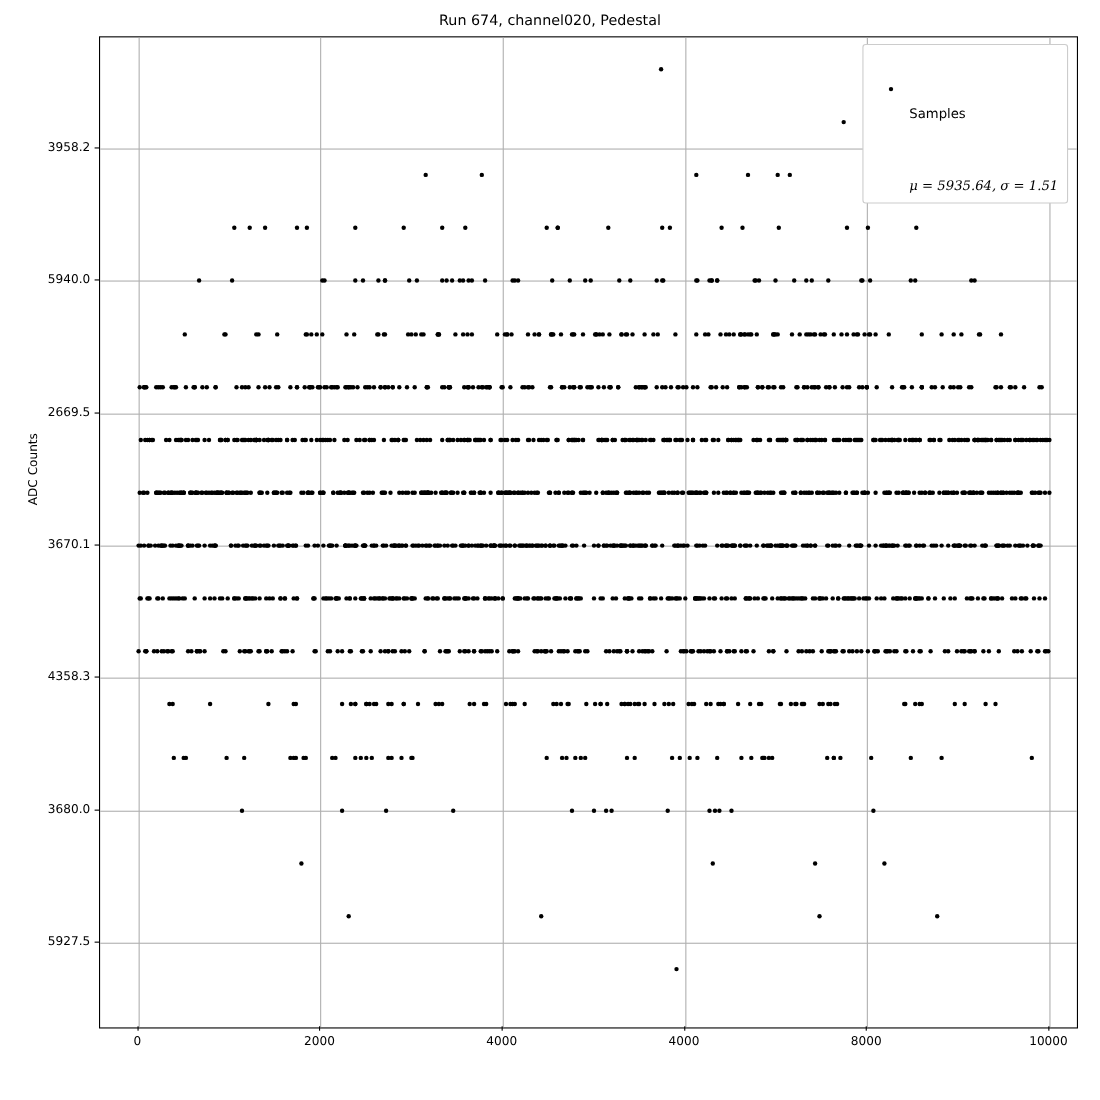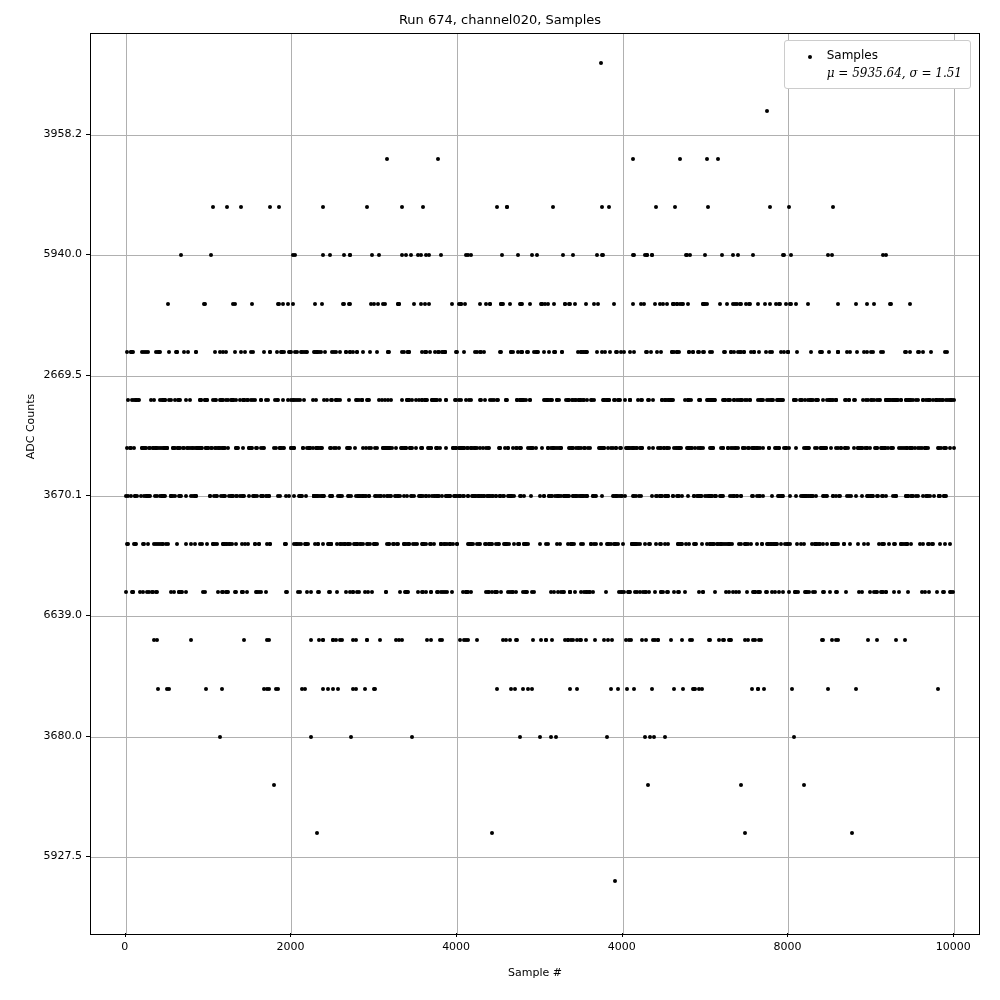"Run 674, channel020, Samples" div { text: Samples -> Pedestal }
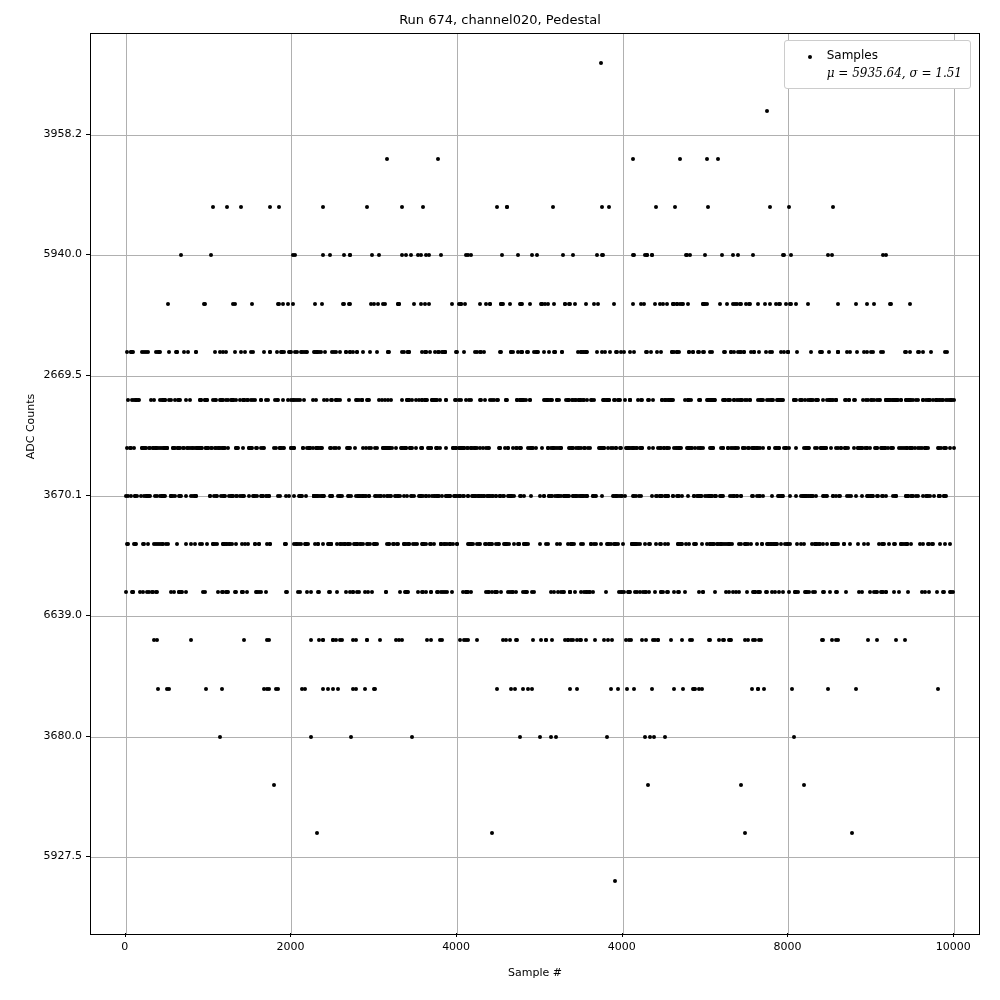"Samples" .legend-text { margin-top: none -> 48px }
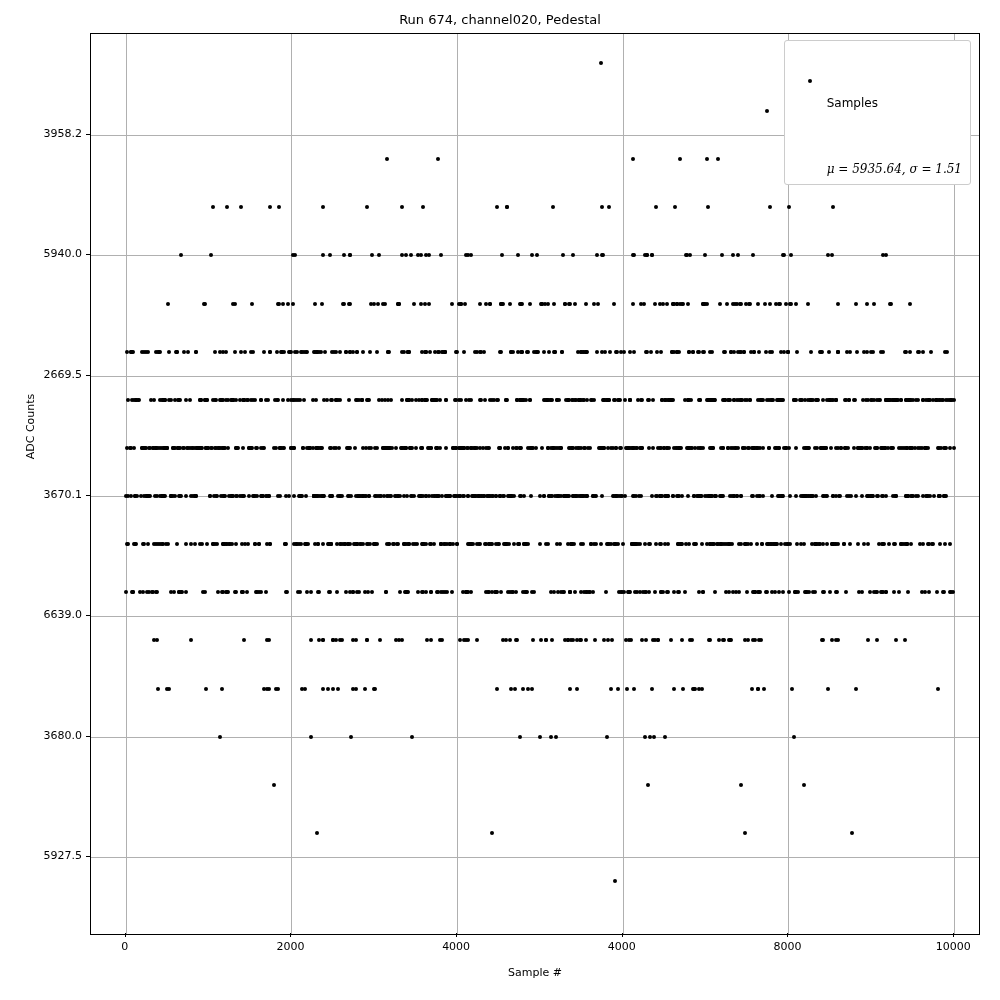"6639.0" div.ticklabel-y { text: 6639.0 -> 4358.3 }
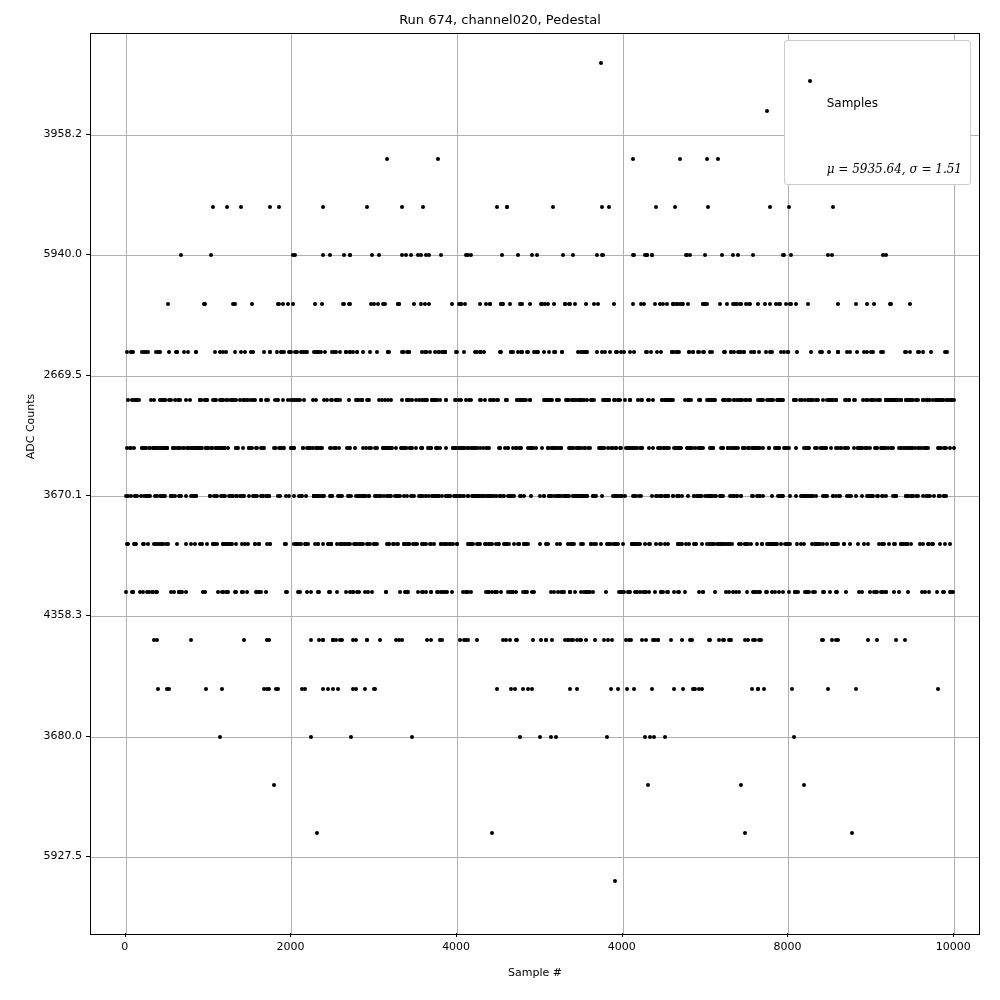"Sample #" div { html: <div>Sample #</div> -> none }
